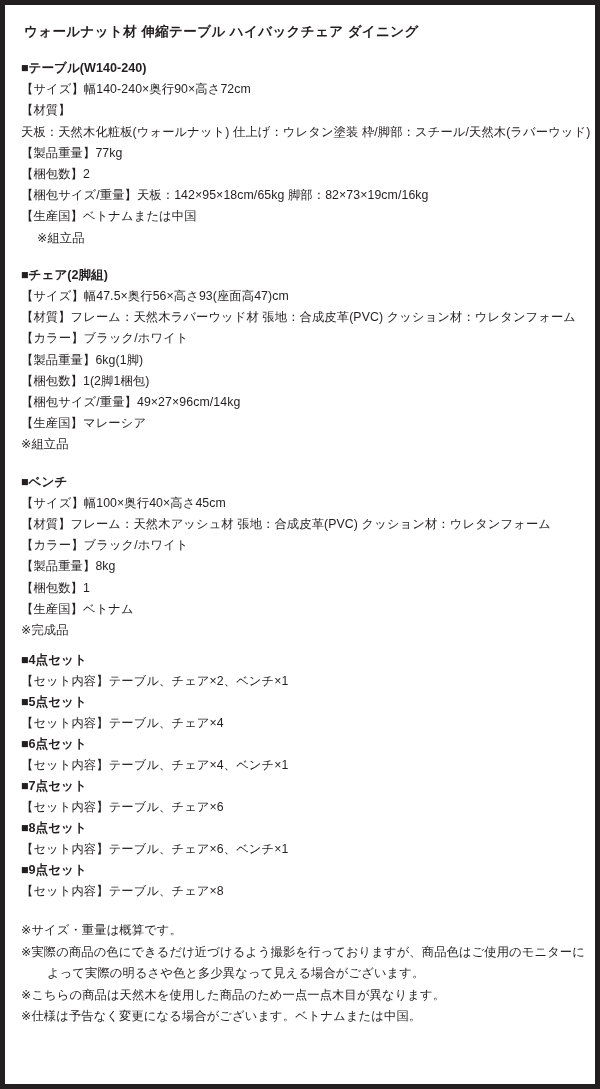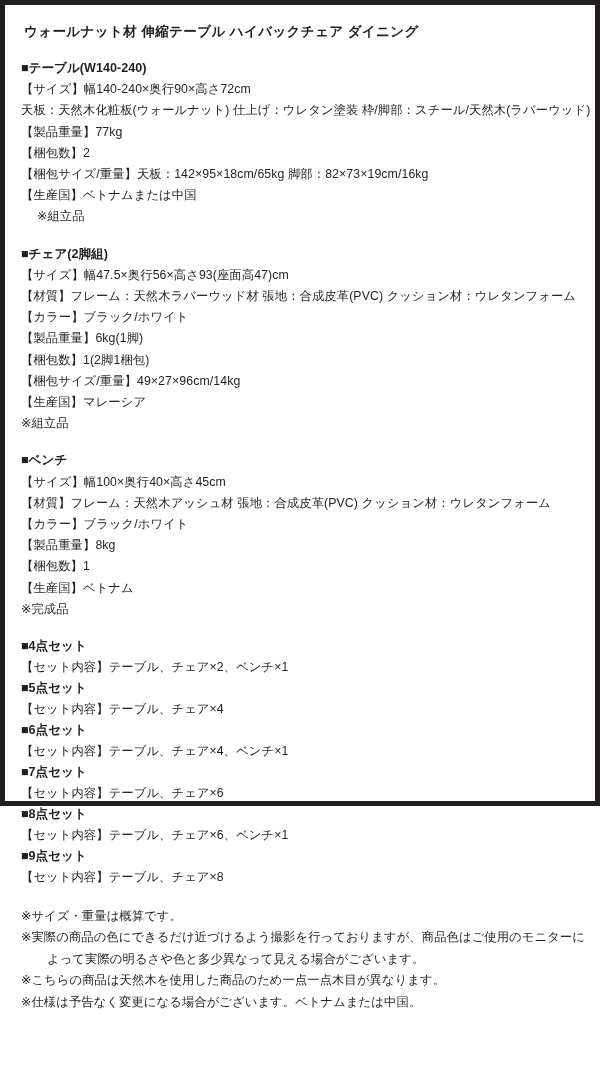"ウォールナット材 伸縮テーブル ハイバックチェア ダイニング" .page { height: 806px -> 1089px }
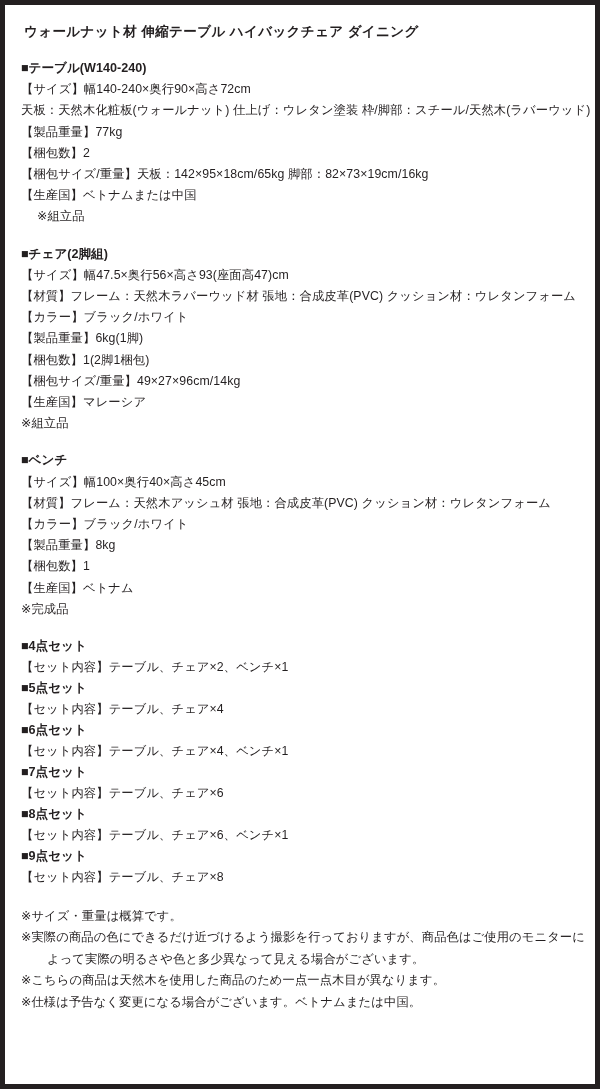"【材質】" div.line { html: none -> <div>【材質】</div> }
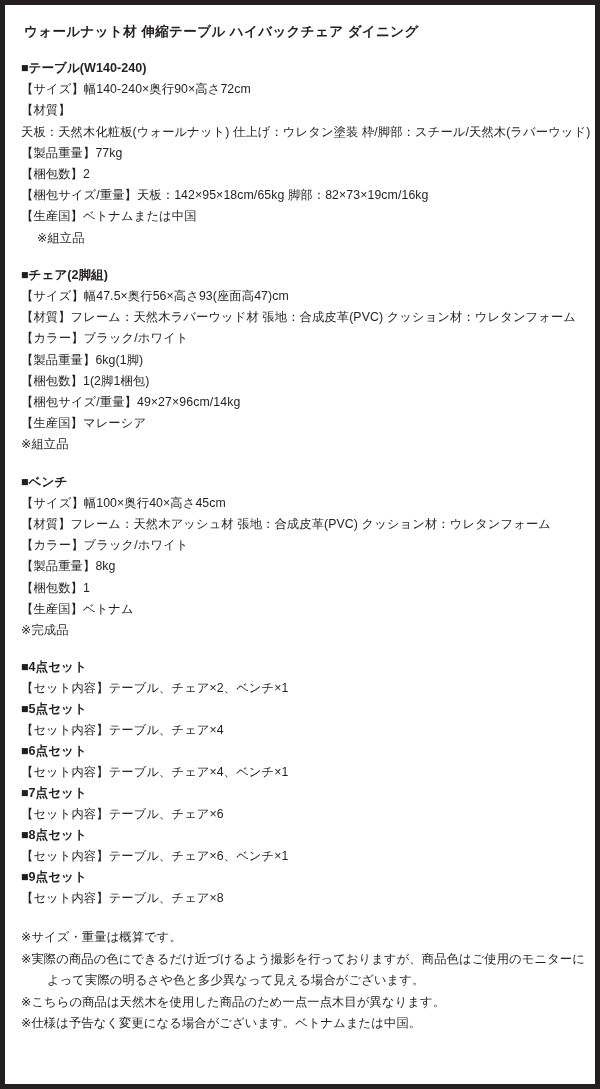"■4点セット" .sets { margin-top: 16px -> 9px }
